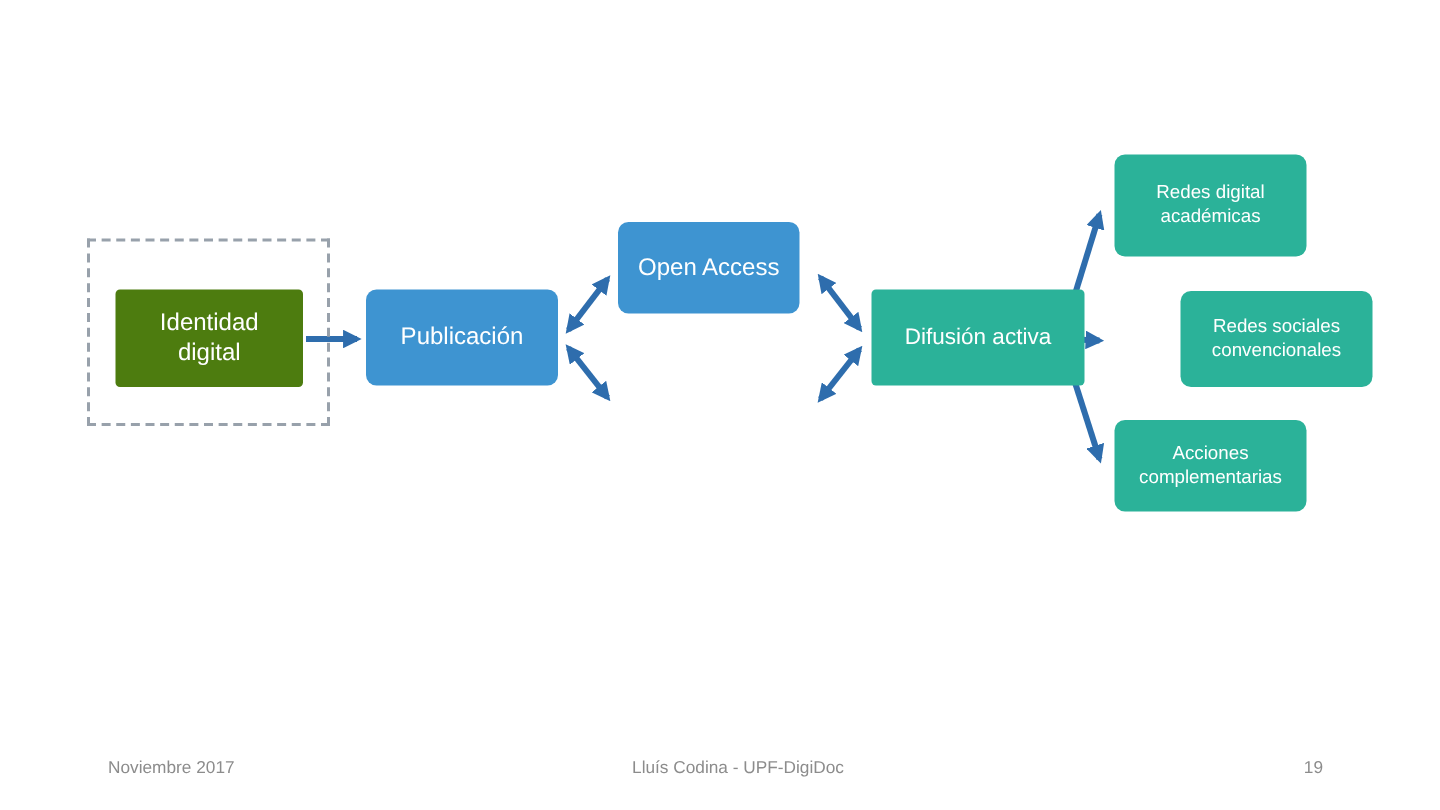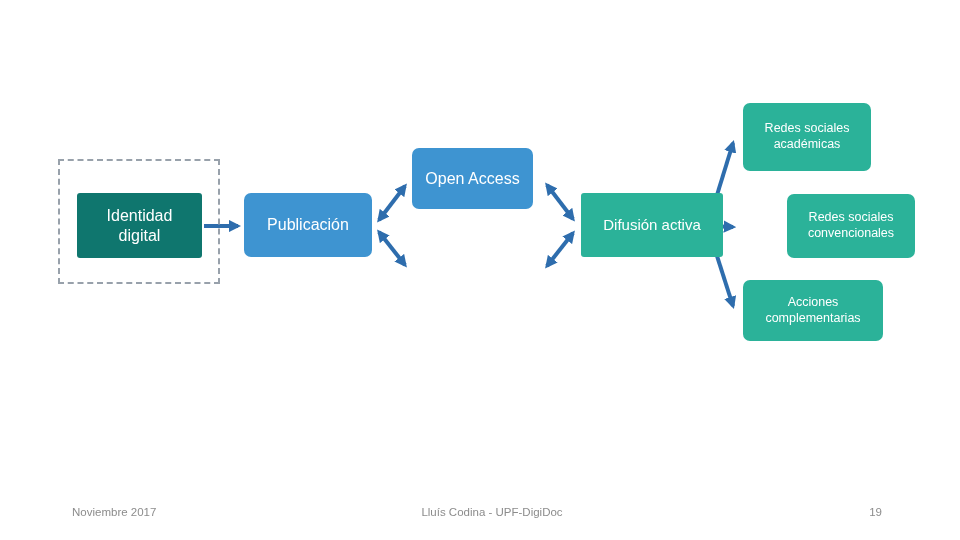"Redes sociales académicas" div.node { text: sociales -> digital }
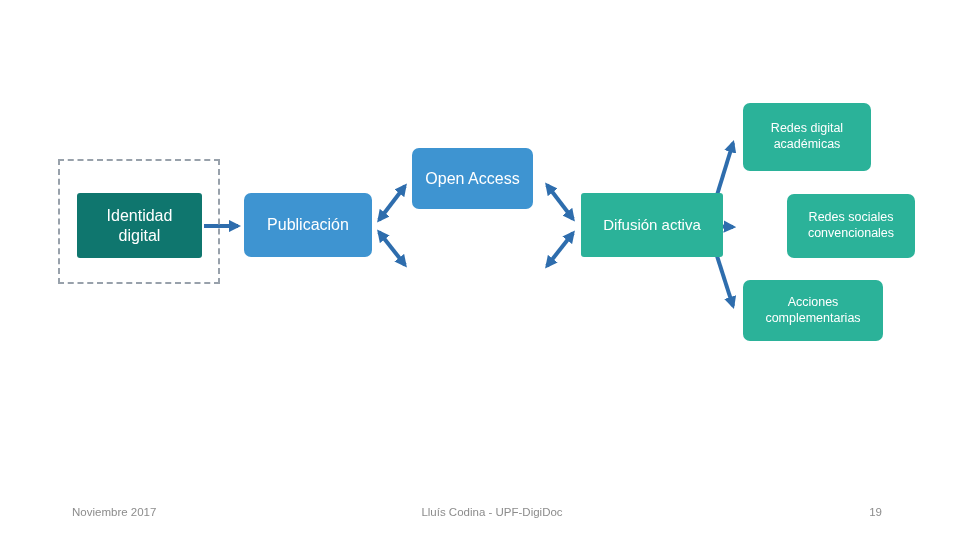"Identidad digital" .node-orange { background: #0f766e -> #4d7c0f }
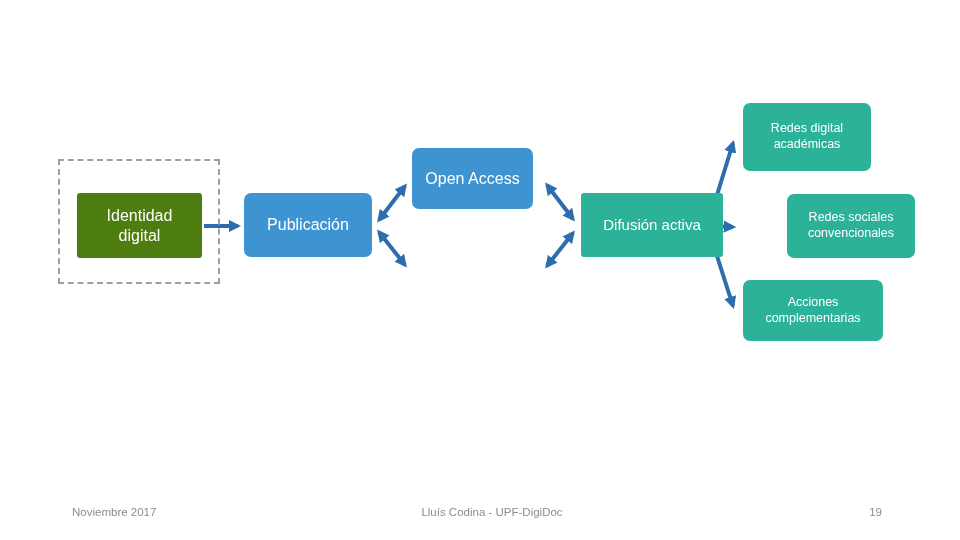"Acciones complementarias" #node-acciones { width: 140px -> 128px }
